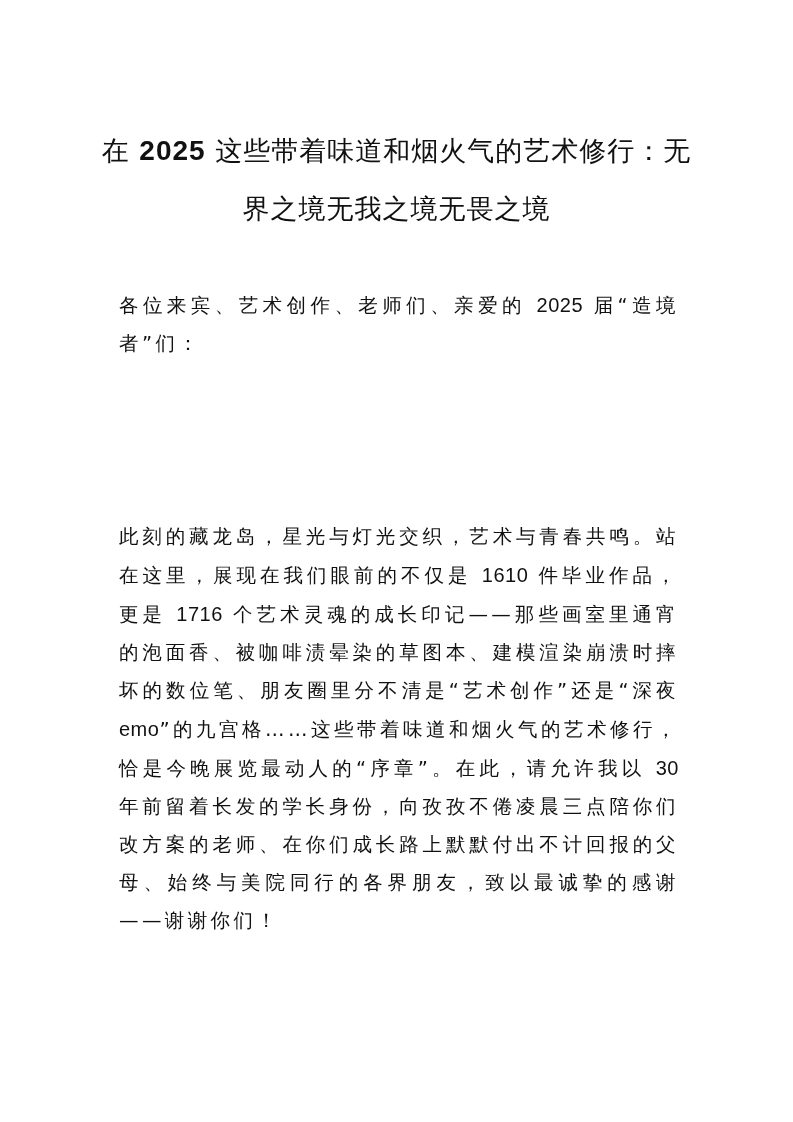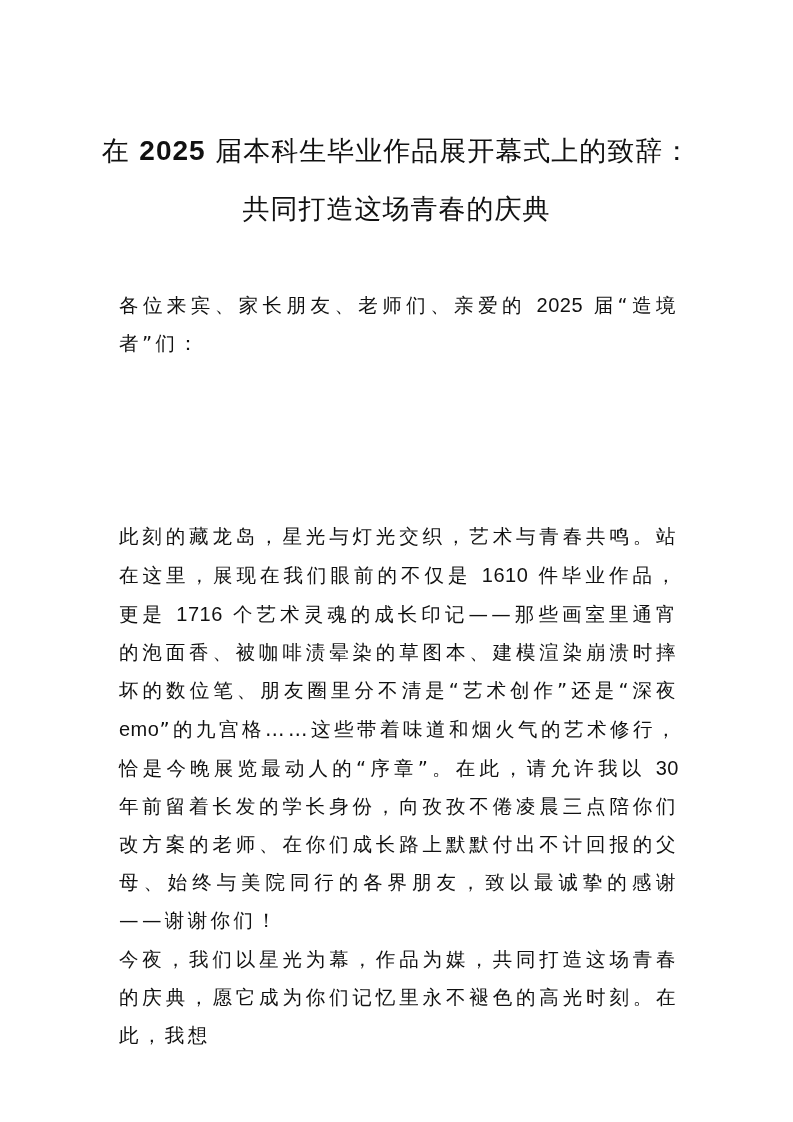"届本科生毕业作品展开幕式上的致辞：共同打造这场青春的庆典" span { text: 届本科生毕业作品展开幕式上的致辞：共同打造这场青春的庆典 -> 这些带着味道和烟火气的艺术修行：无界之境无我之境无畏之境 }
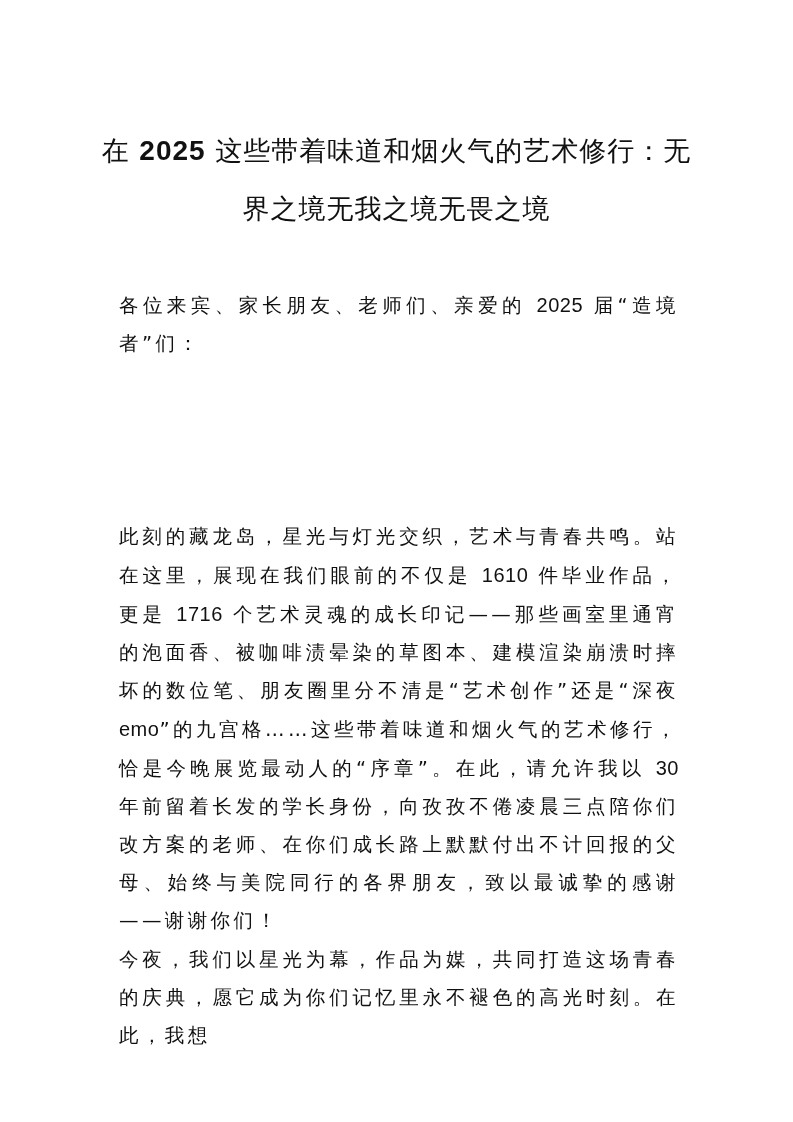"各位来宾、家长朋友、老师们、亲爱的" span { text: 家长朋友 -> 艺术创作 }
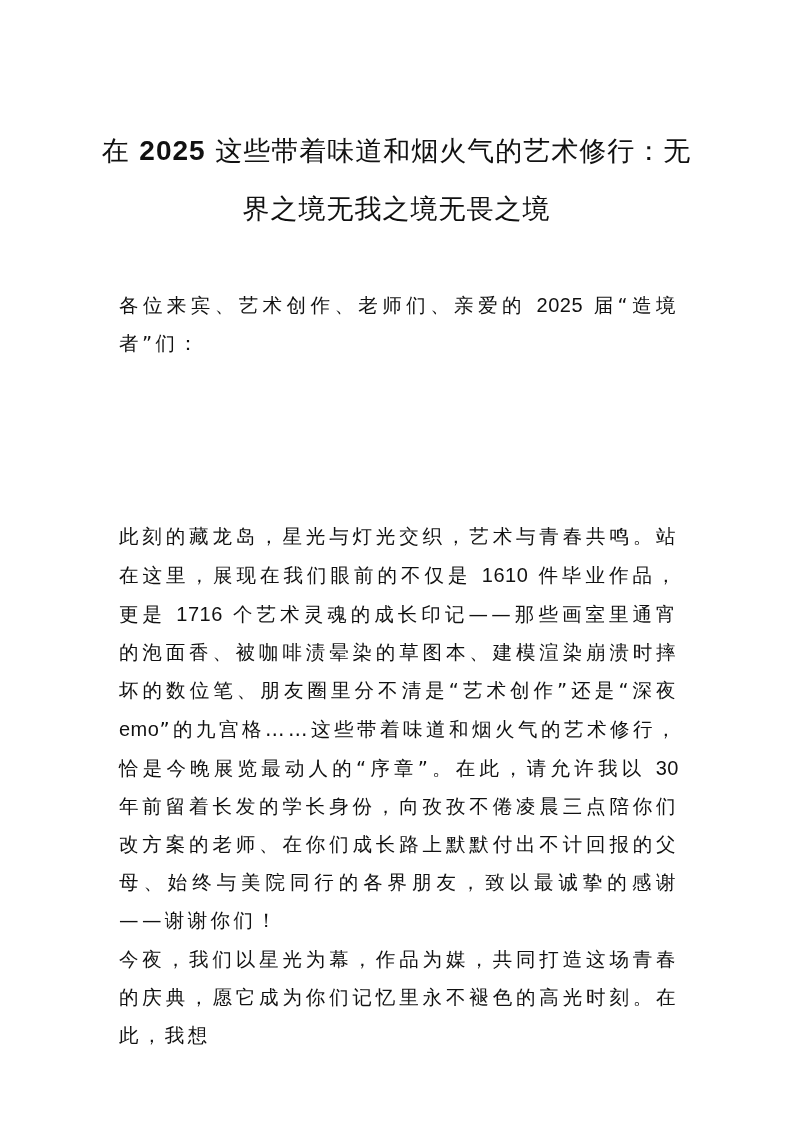"今夜，我们以星光为幕，作品为媒，共同打造这场青春的庆典，愿它成为你们记忆里永不褪" p.para { html: <p><span>今夜，我们以星光为幕，作品为媒，共同打造这场青春的庆典，愿它成为你们记忆里永不褪色的高光时刻。在此，我想</span></p> -> none }
